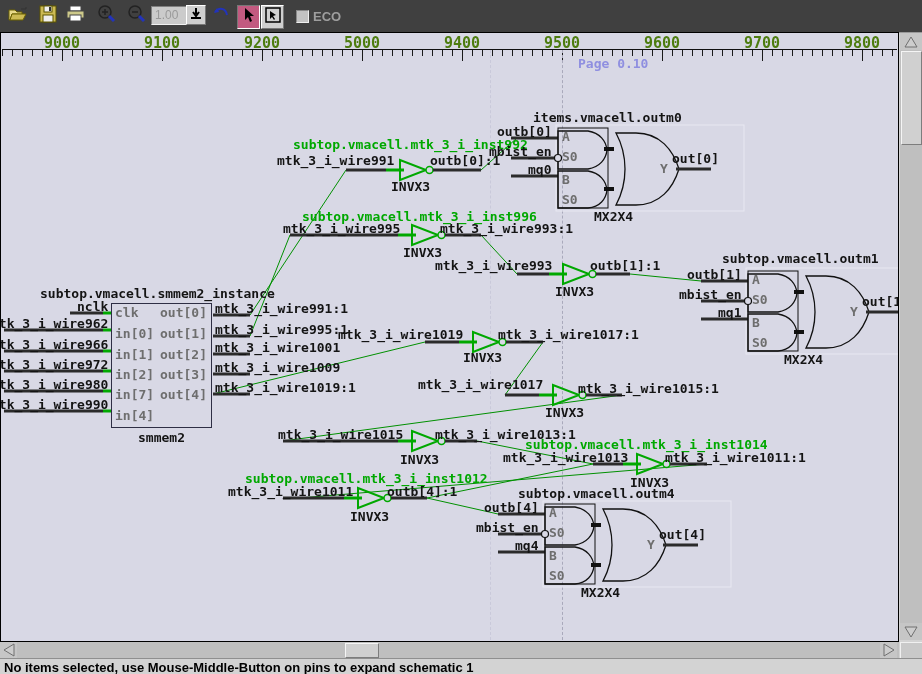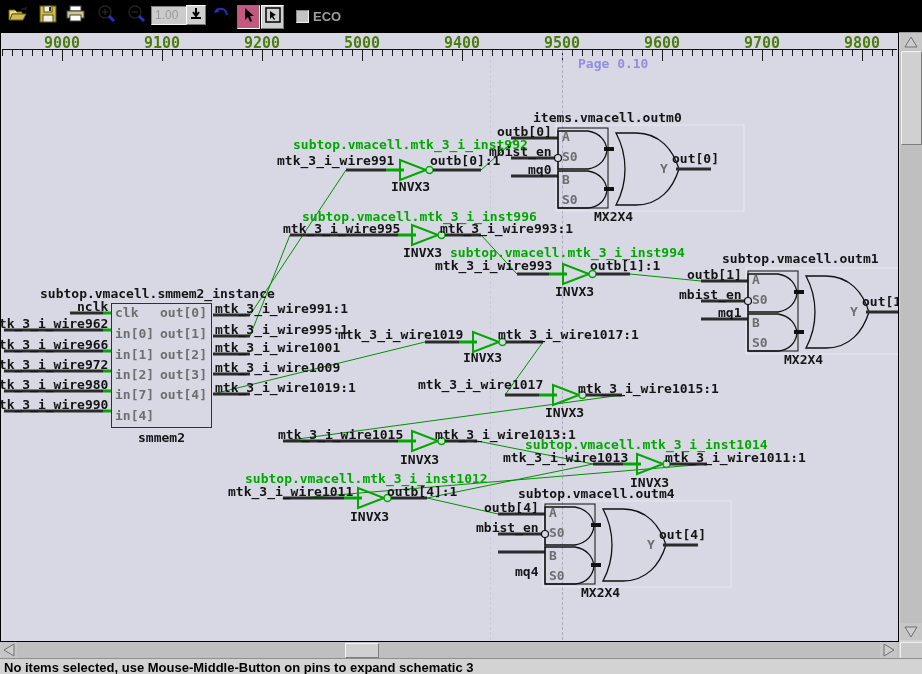"1.00" #toolbar { background: #000000 -> #404040 }
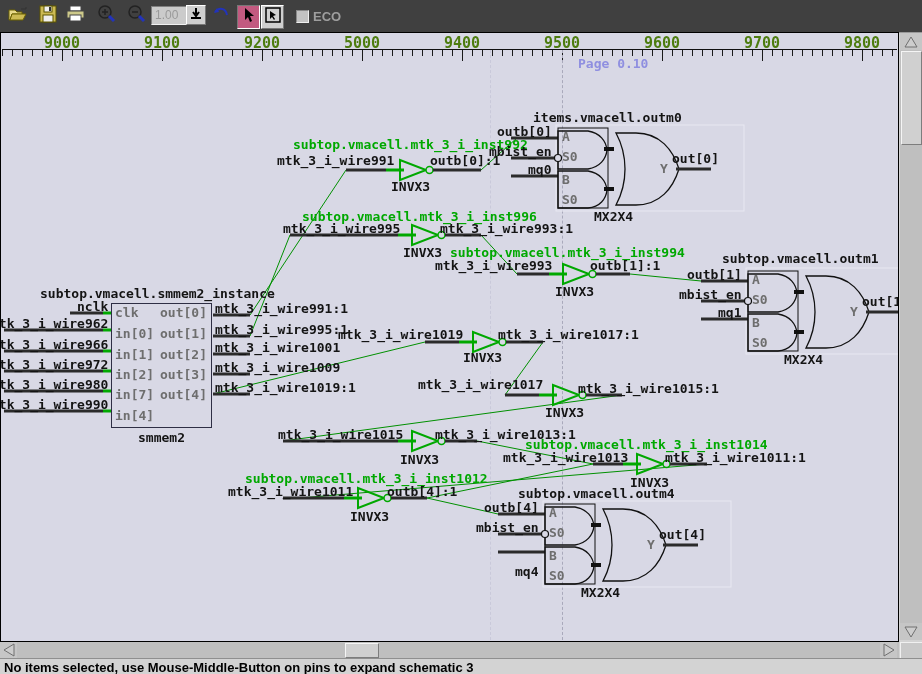"subtop.vmacell.mtk_3_i_inst994" span.t { html: <span>subtop.vmacell.mtk_3_i_inst994</span> -> none }
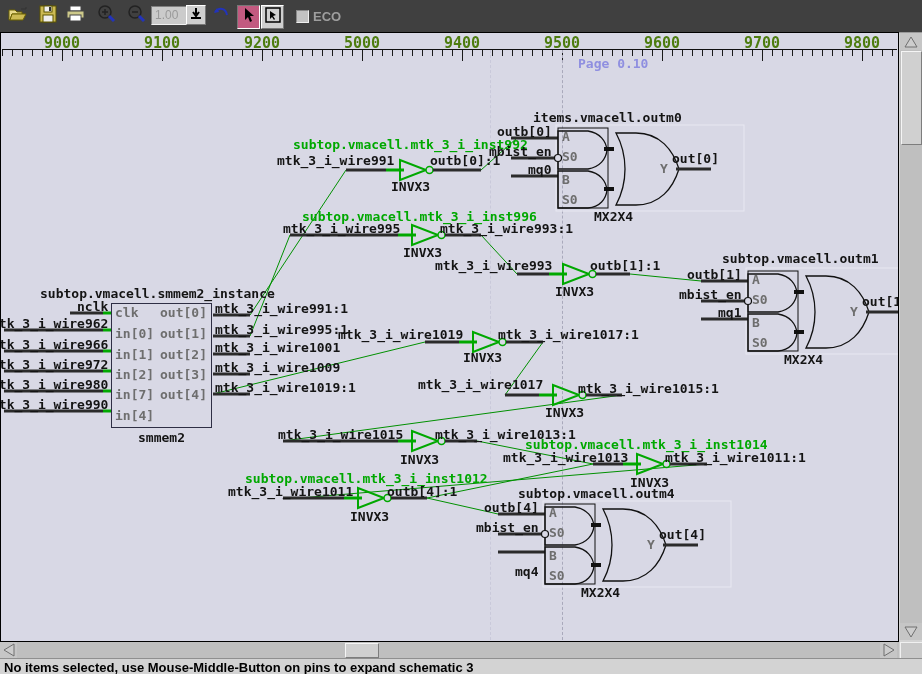"mq4" span.t { top: 564px -> 538px }
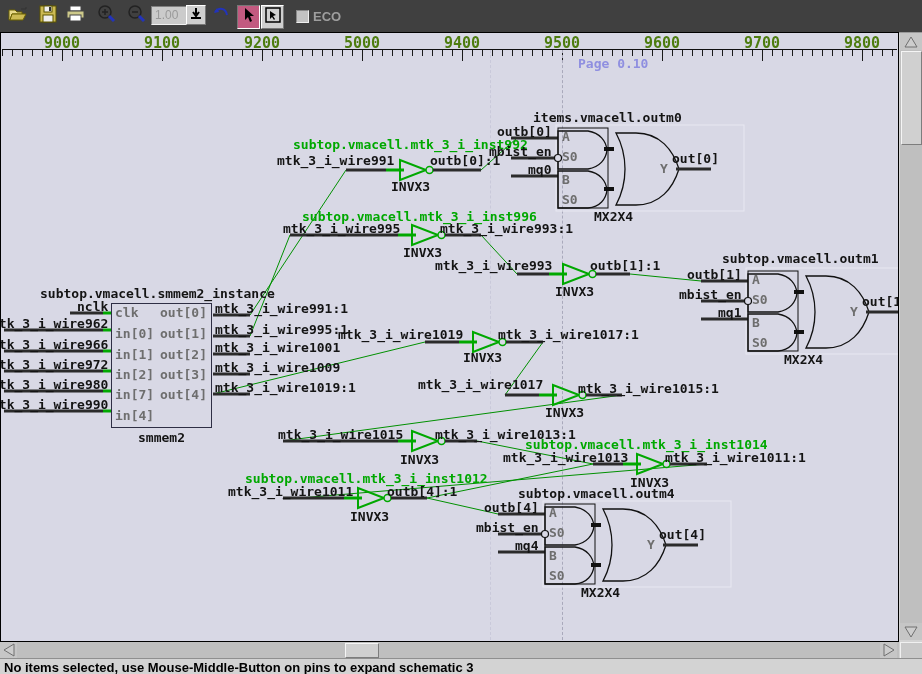"No items selected, use" span { text: 3 -> 1 }
